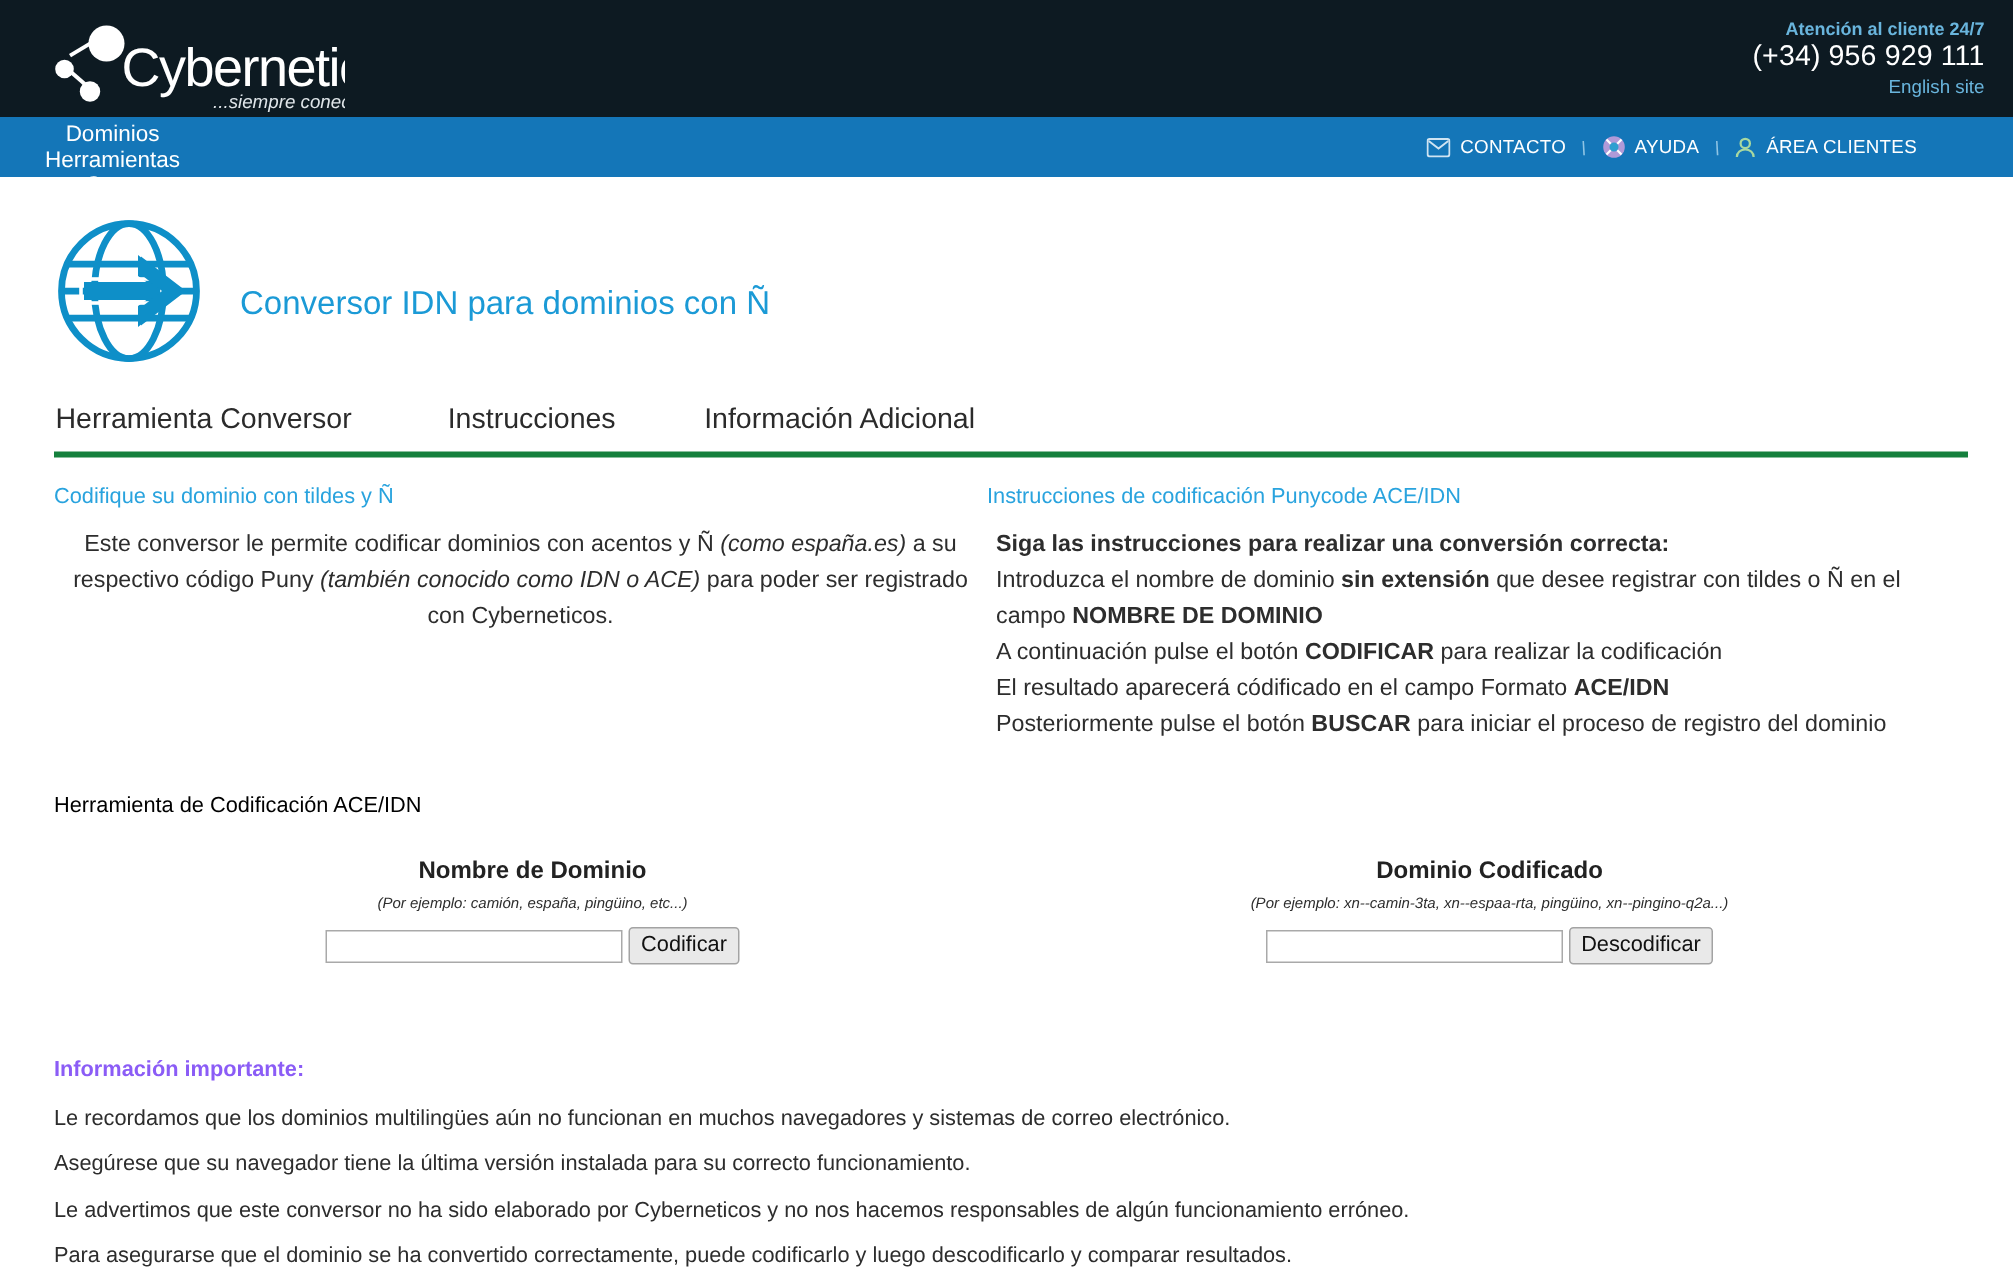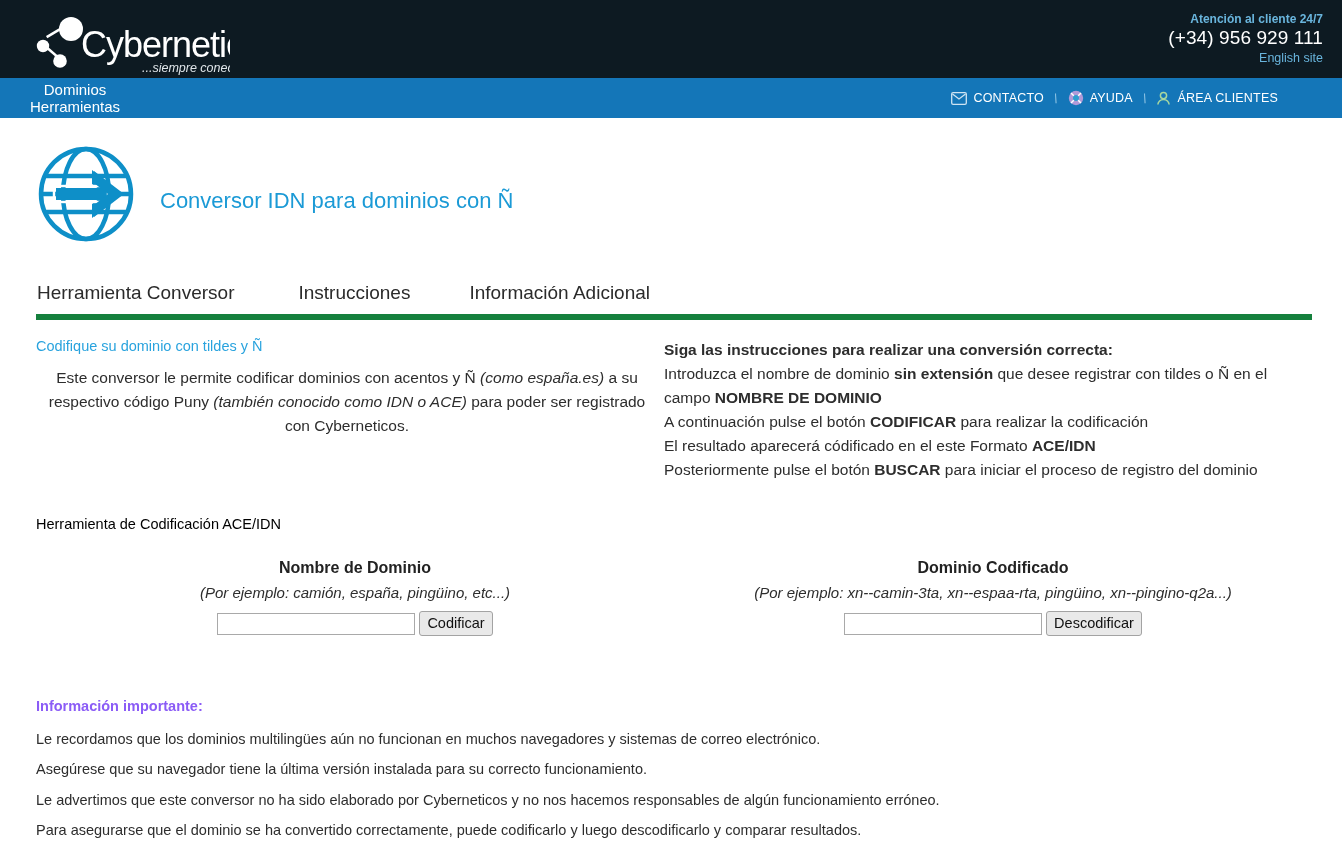"Herramienta Conversor" .tabs { border-bottom: 6px solid #15803d -> 4px solid #15803d; margin-top: 30px -> 16px }
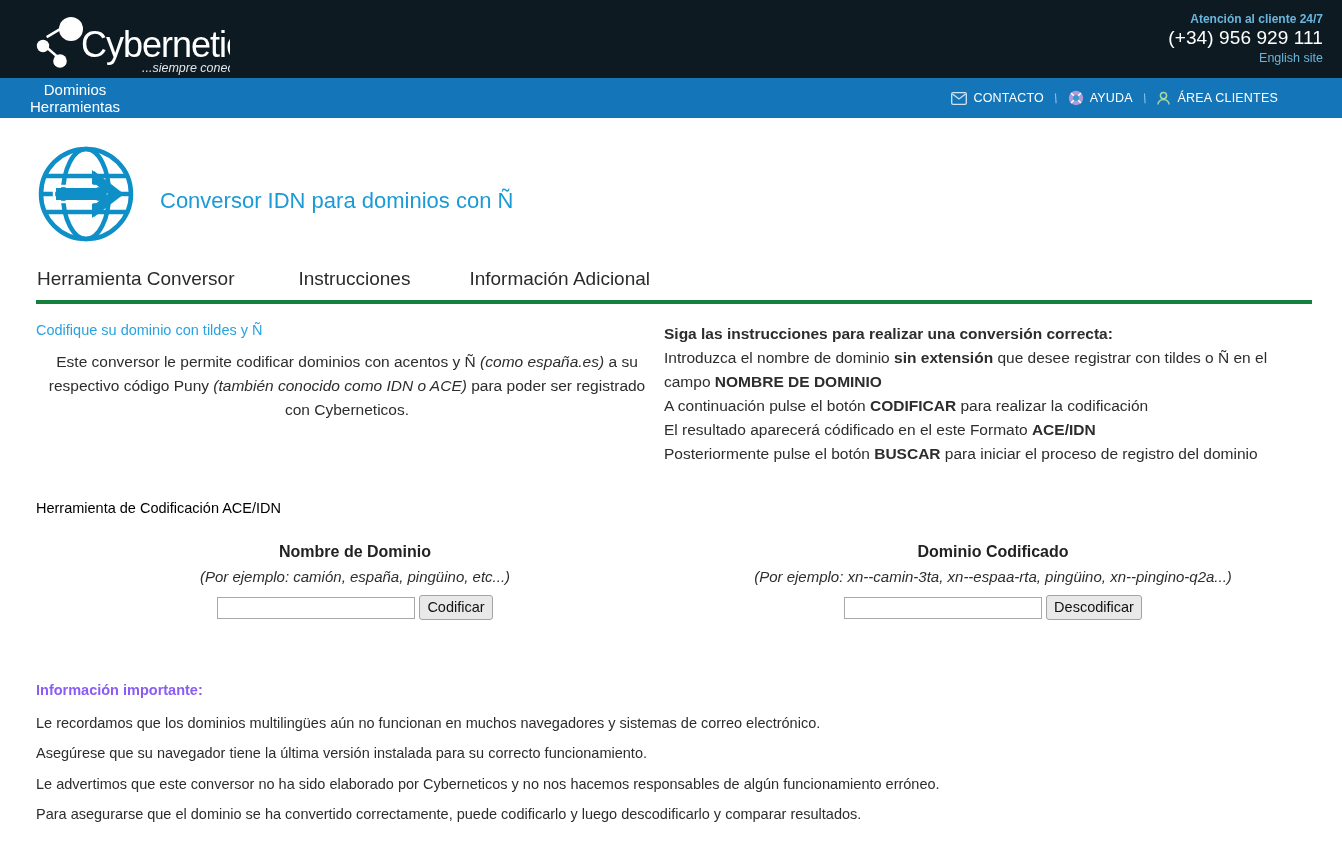"Instrucciones de codificación Punycode" div.sec-head { html: none -> <div>Instrucciones de codificación Punycode ACE/IDN</div> }
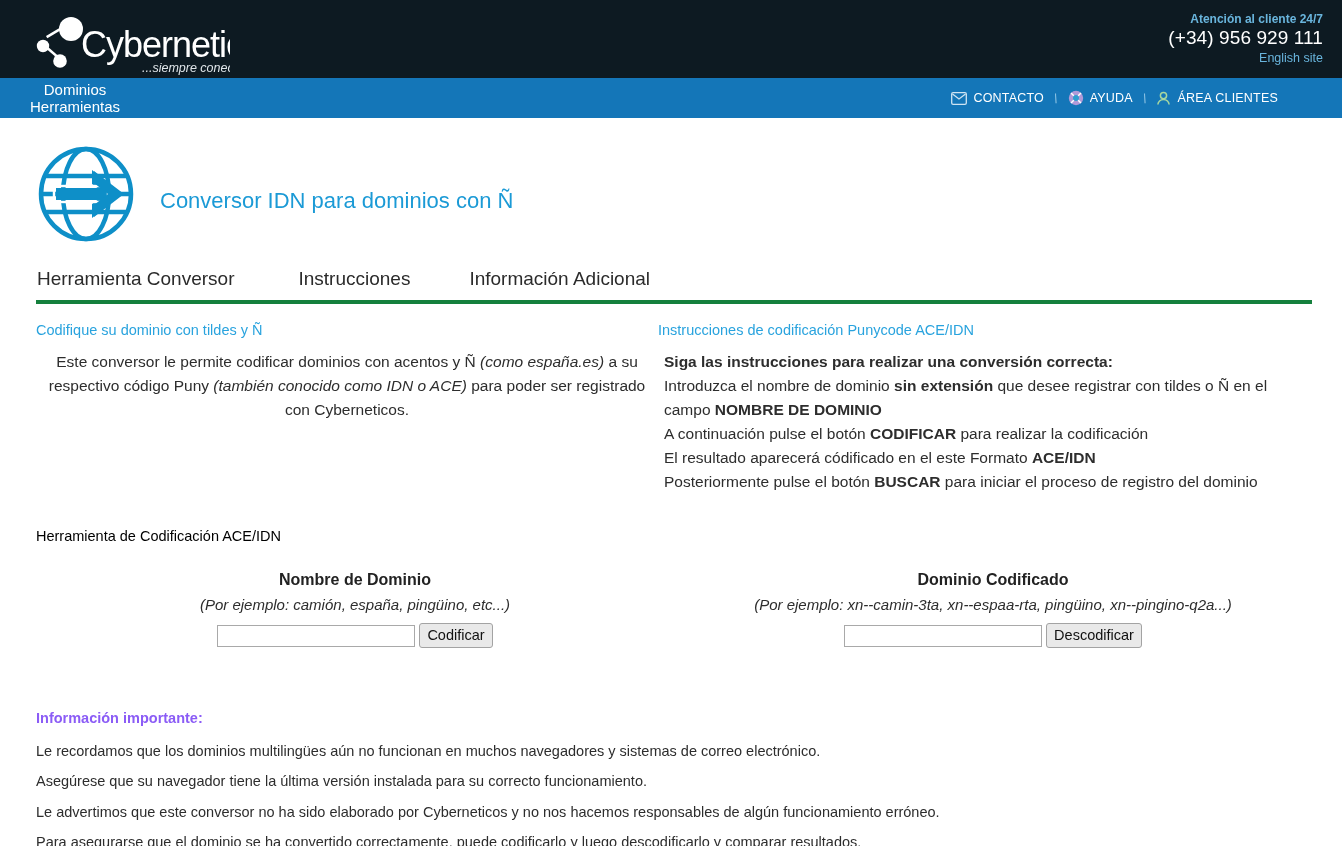"El resultado aparecerá códificado en" span { text: este -> campo }
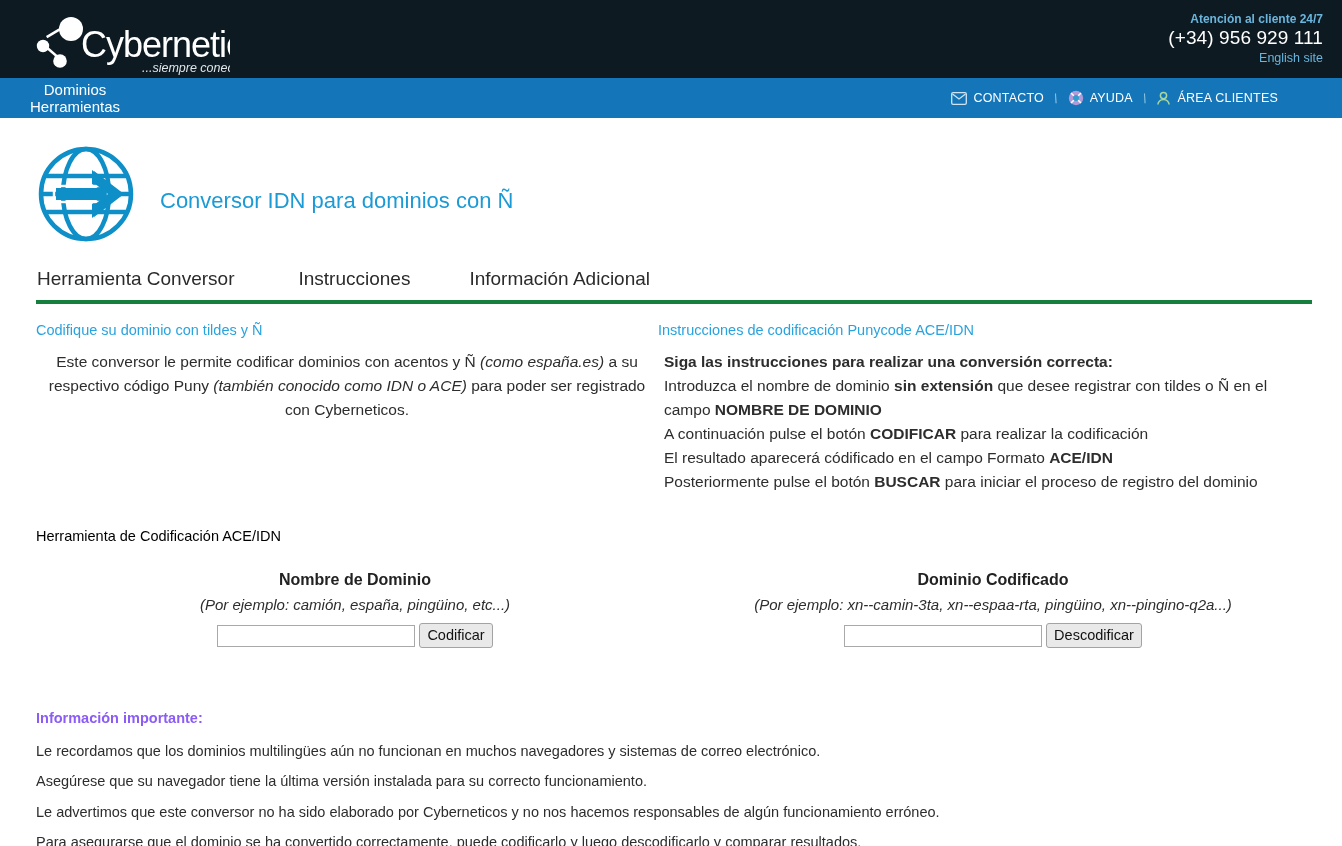"(Por ejemplo: camión, españa, pingüino," .field-example { font-size: 15px -> 10px }
